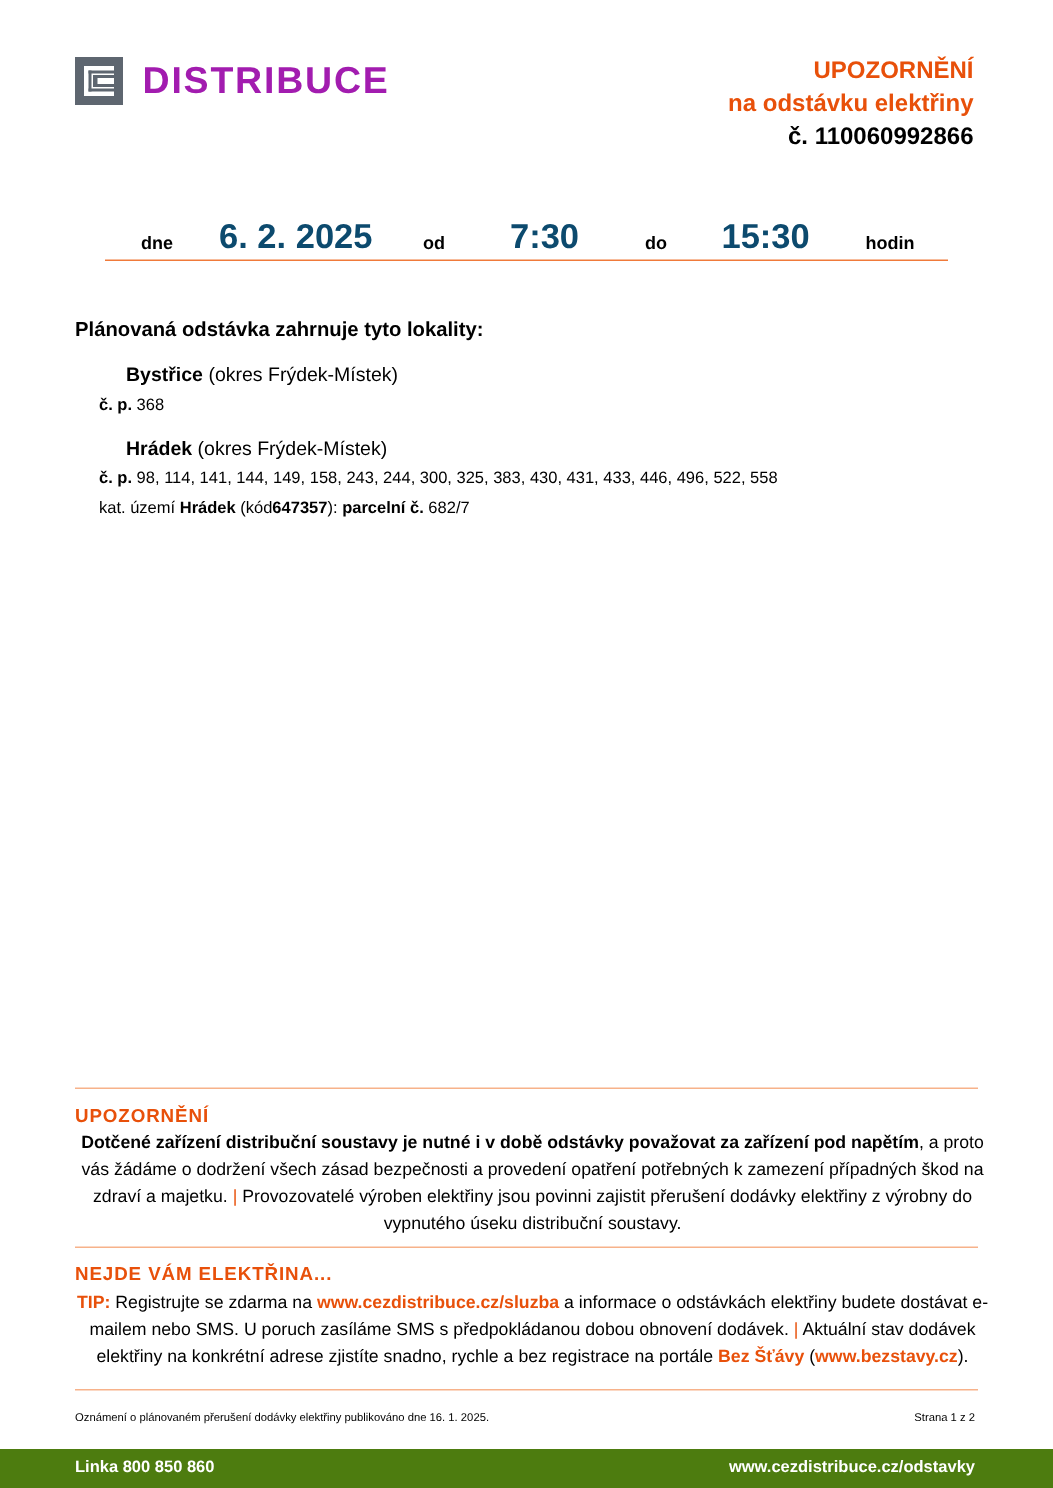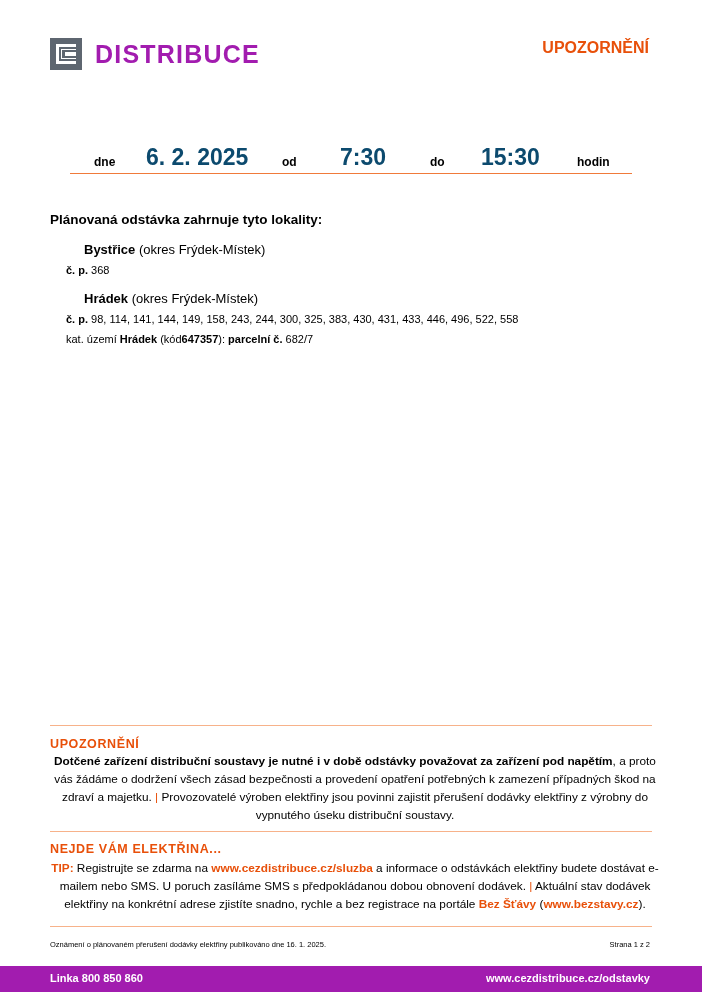"na odstávku elektřiny" div.t2 { html: none -> <div>na odstávku elektřiny</div> }
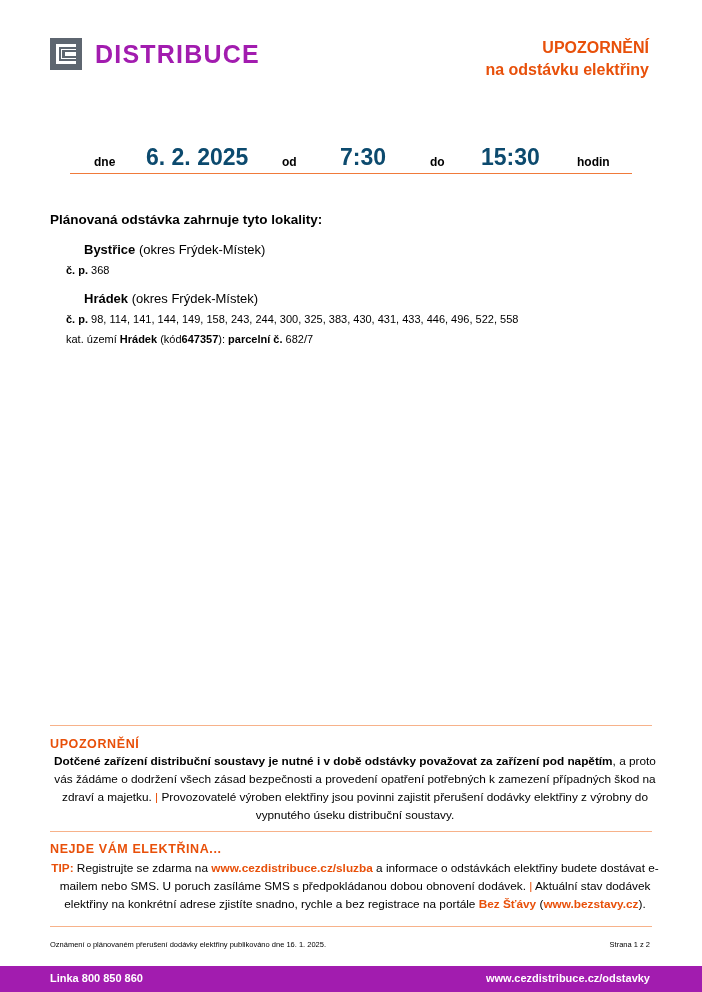"č. 110060992866" div.t3 { html: none -> <div>č. 110060992866</div> }
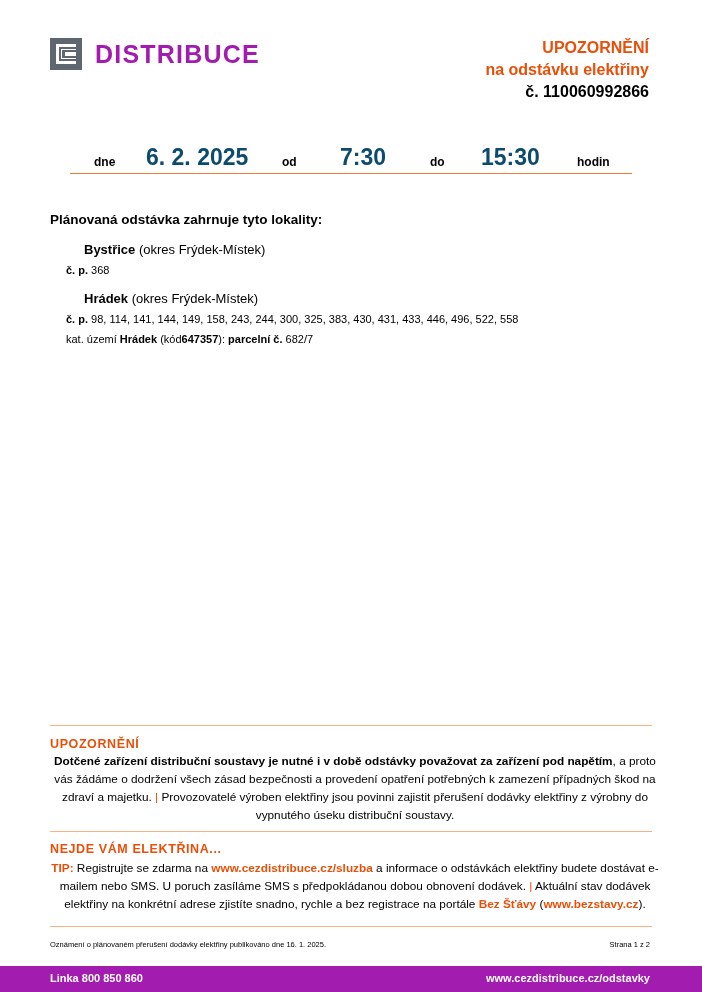"Linka 800 850 860" .footer { background: #a21caf -> #4d7c0f }
